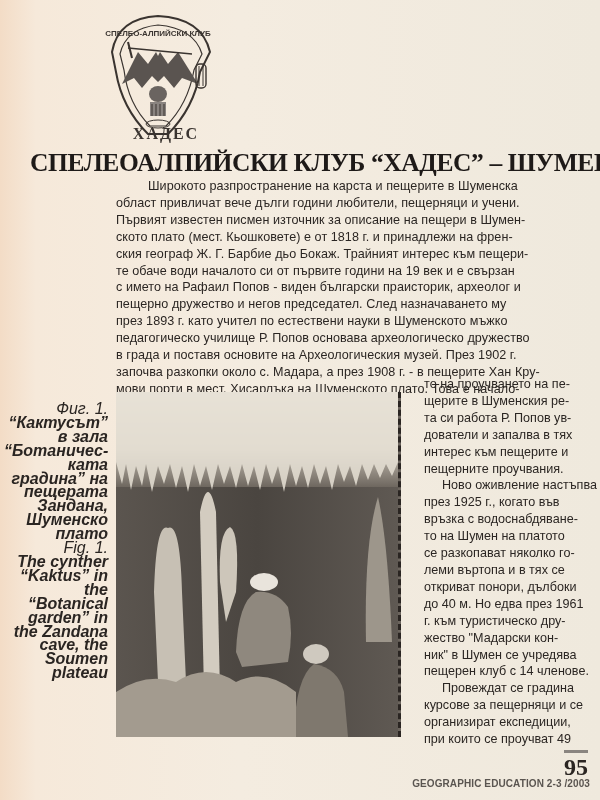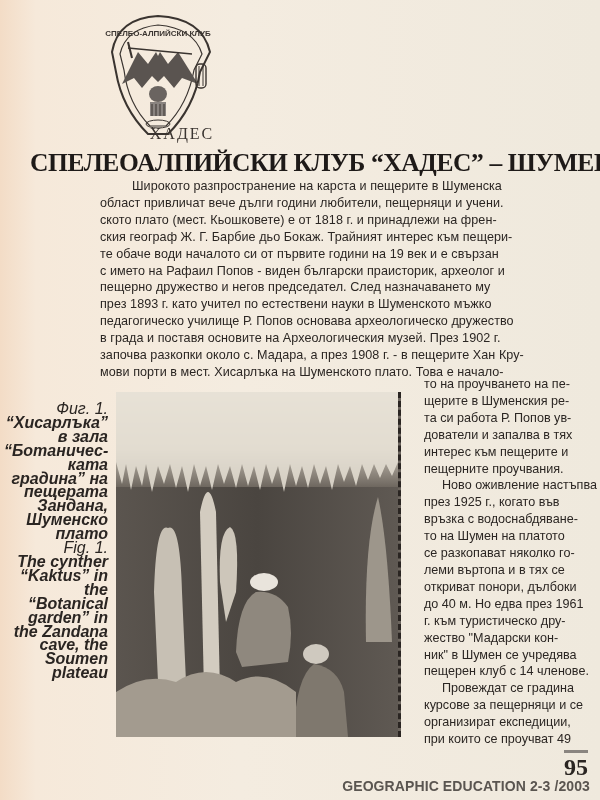"ХАДЕС" .logo-name { font-weight: normal -> bold; left: 142px -> 126px }
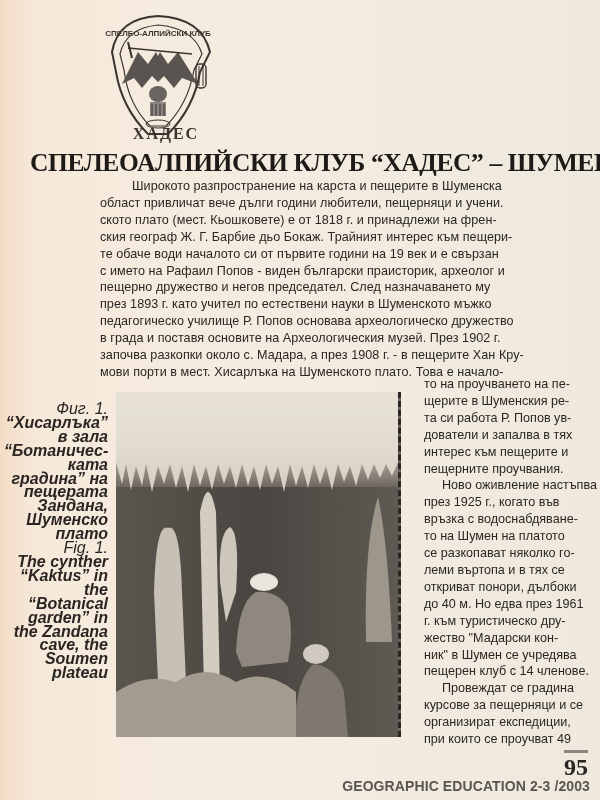"Широкото разпространение на карста и" .body-text { left: 100px -> 116px }
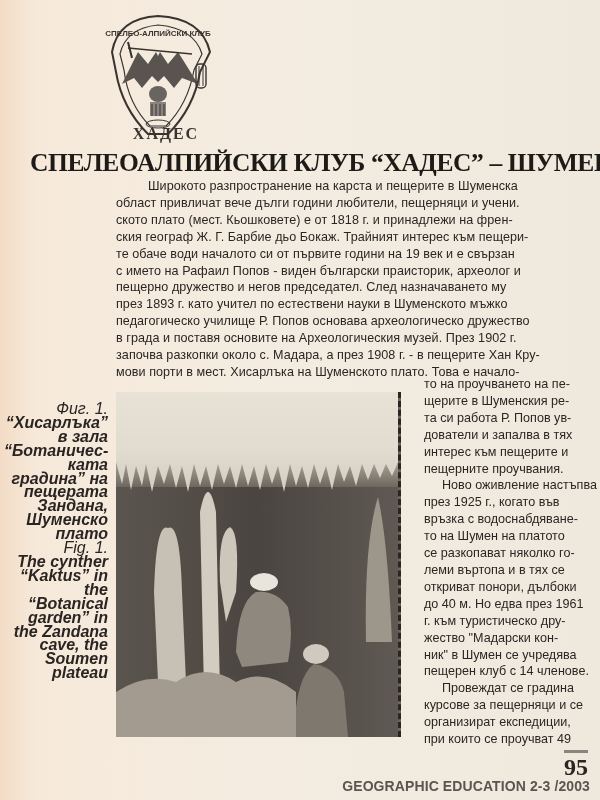"Първият известен писмен източник за" span.ln { html: none -> <span>Първият известен писмен източник за описание на пещери в Шумен-</span> }
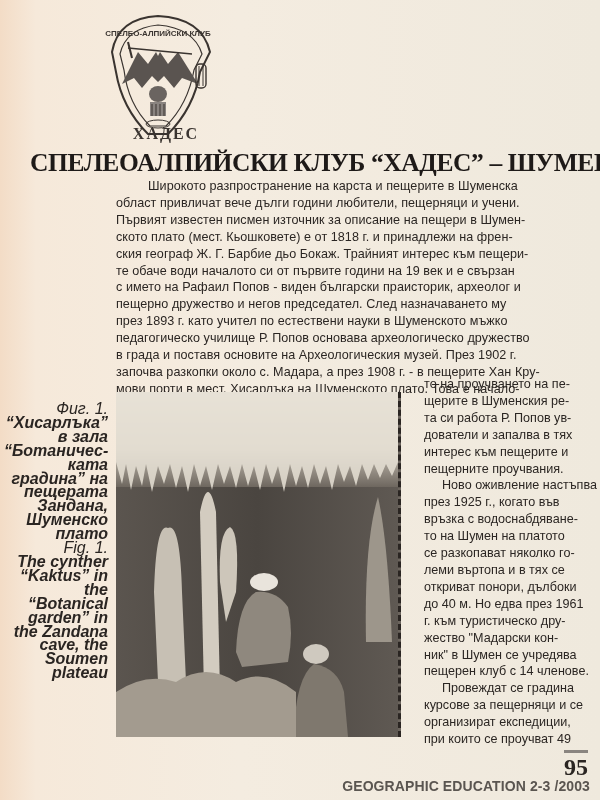"“Хисарлъка”" span.ln { text: Хисарлъка -> Кактусът }
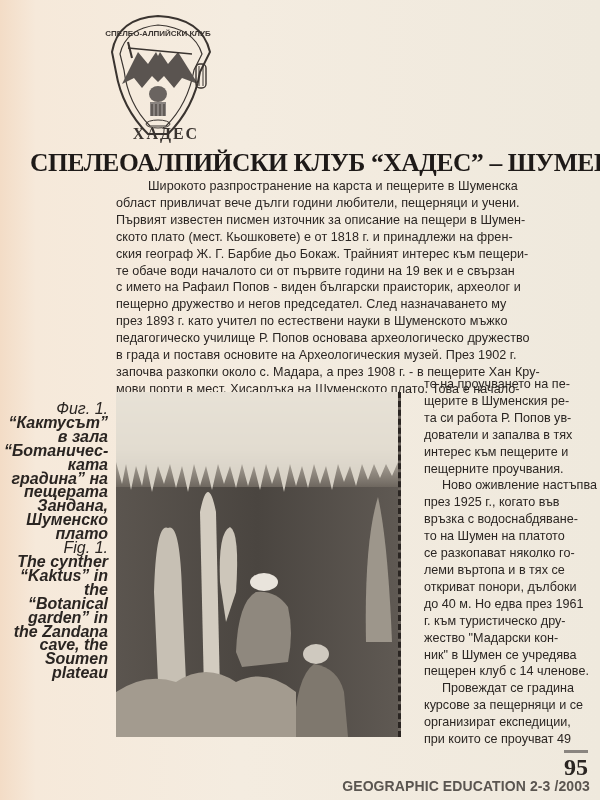"GEOGRAPHIC EDUCATION 2-3 /2003" .footer-journal { font-size: 14px -> 10px }
